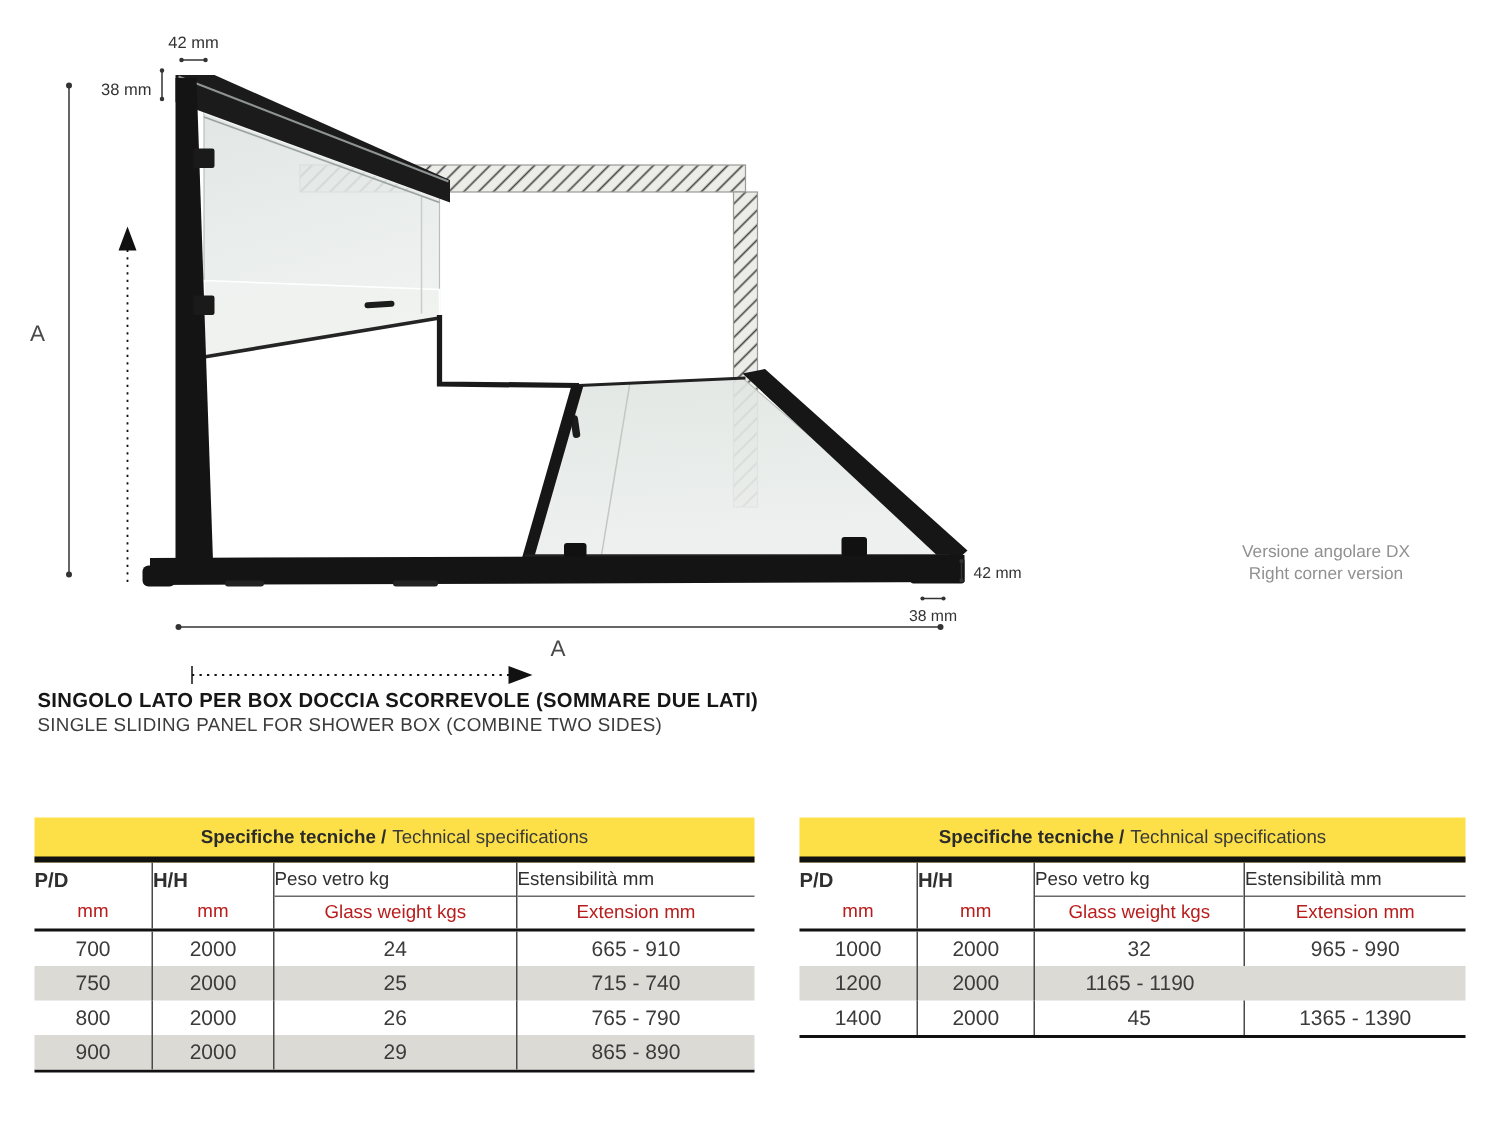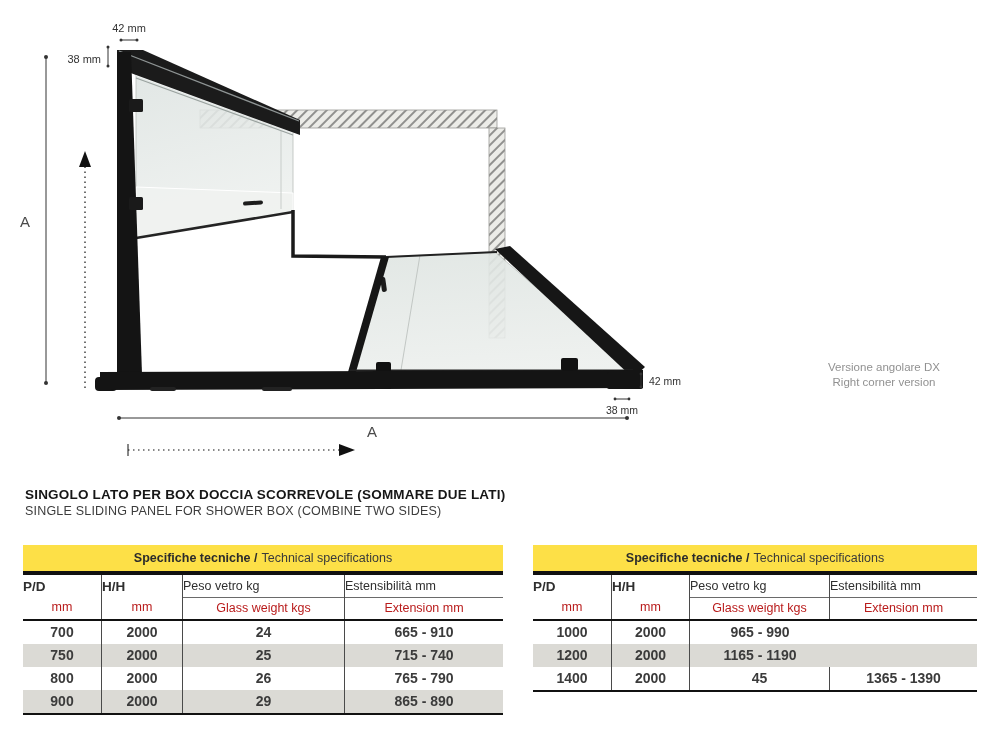"SINGOLO LATO PER BOX DOCCIA" .heading { top: 486px -> 458px }
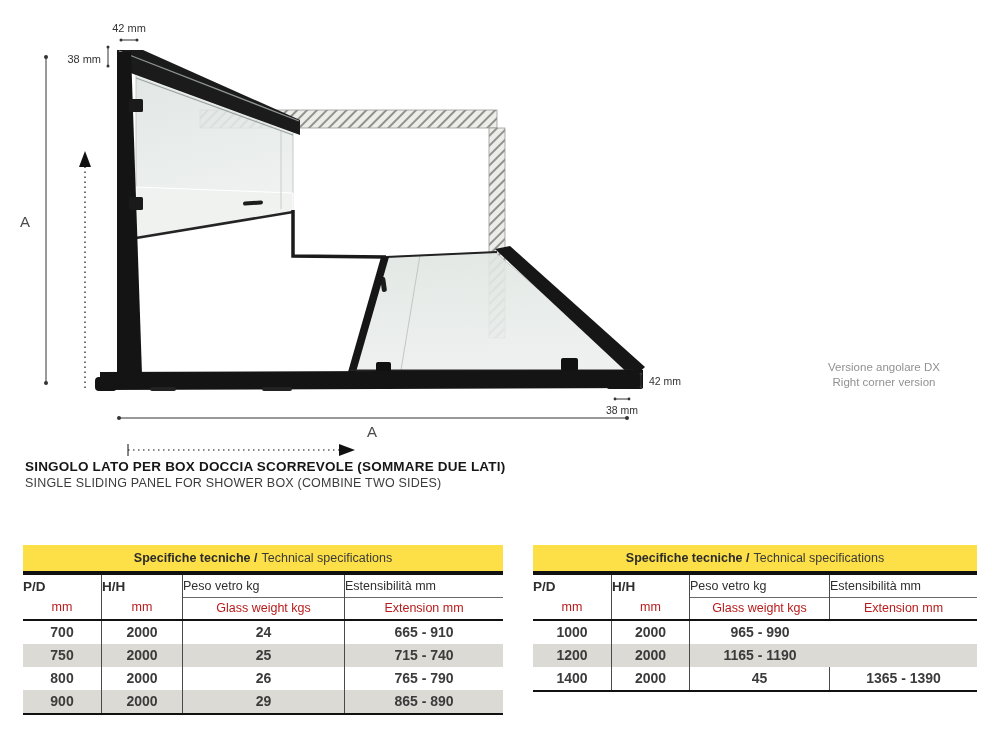"700" .tbody { font-weight: bold -> none }
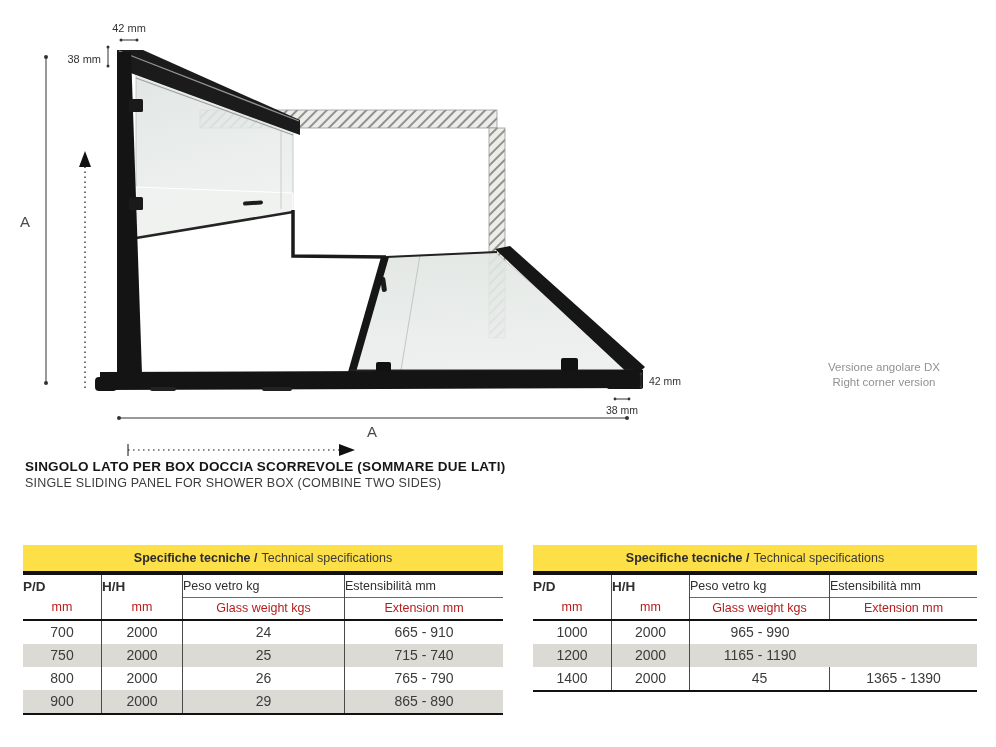"32" div.td { html: none -> <div>32</div> }
